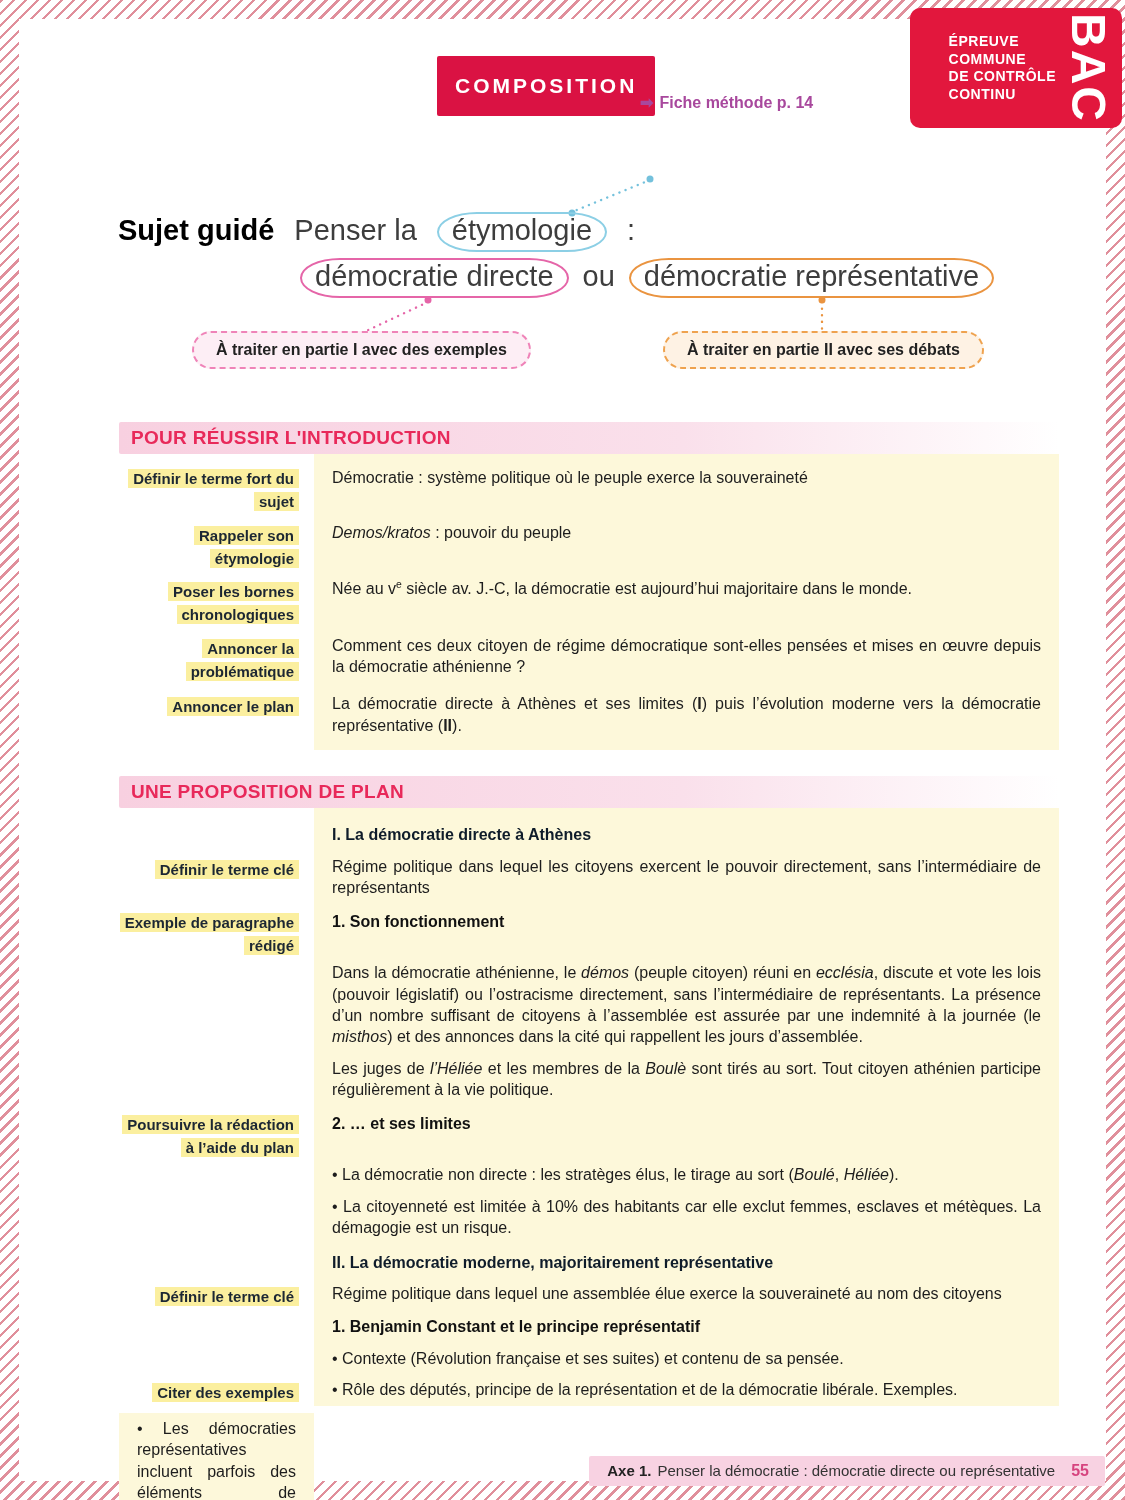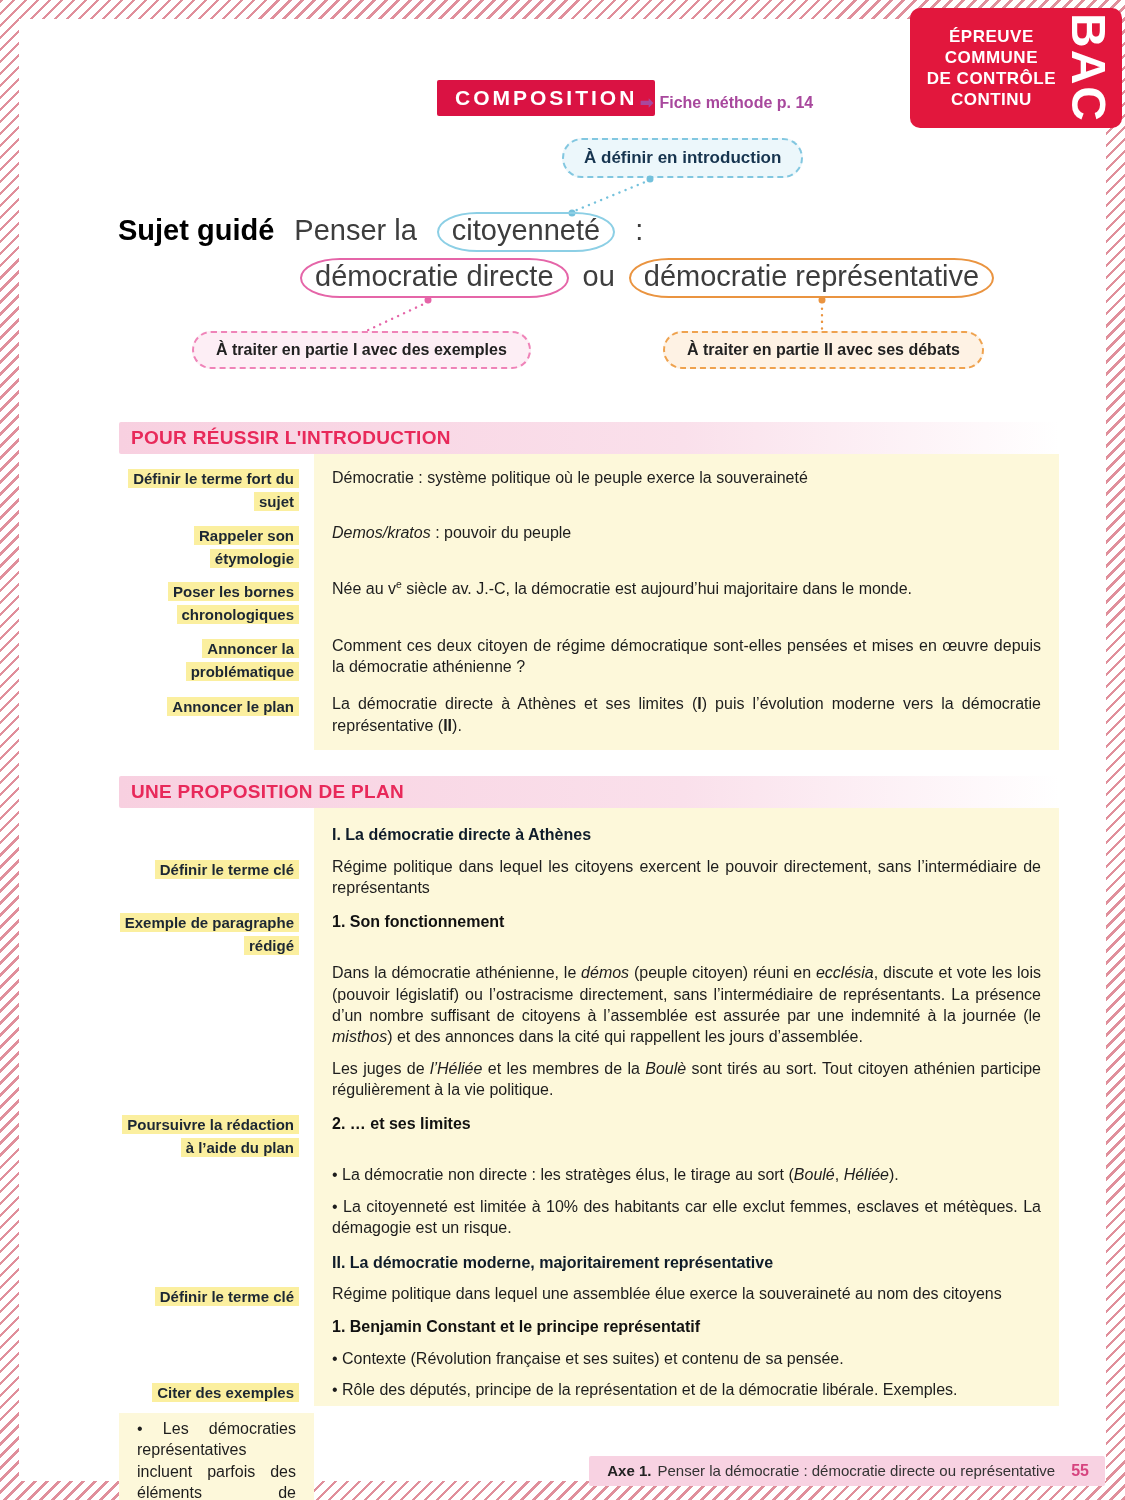"ÉPREUVE" .badge-lines { font-size: 17px -> 14px; text-align: center -> left }
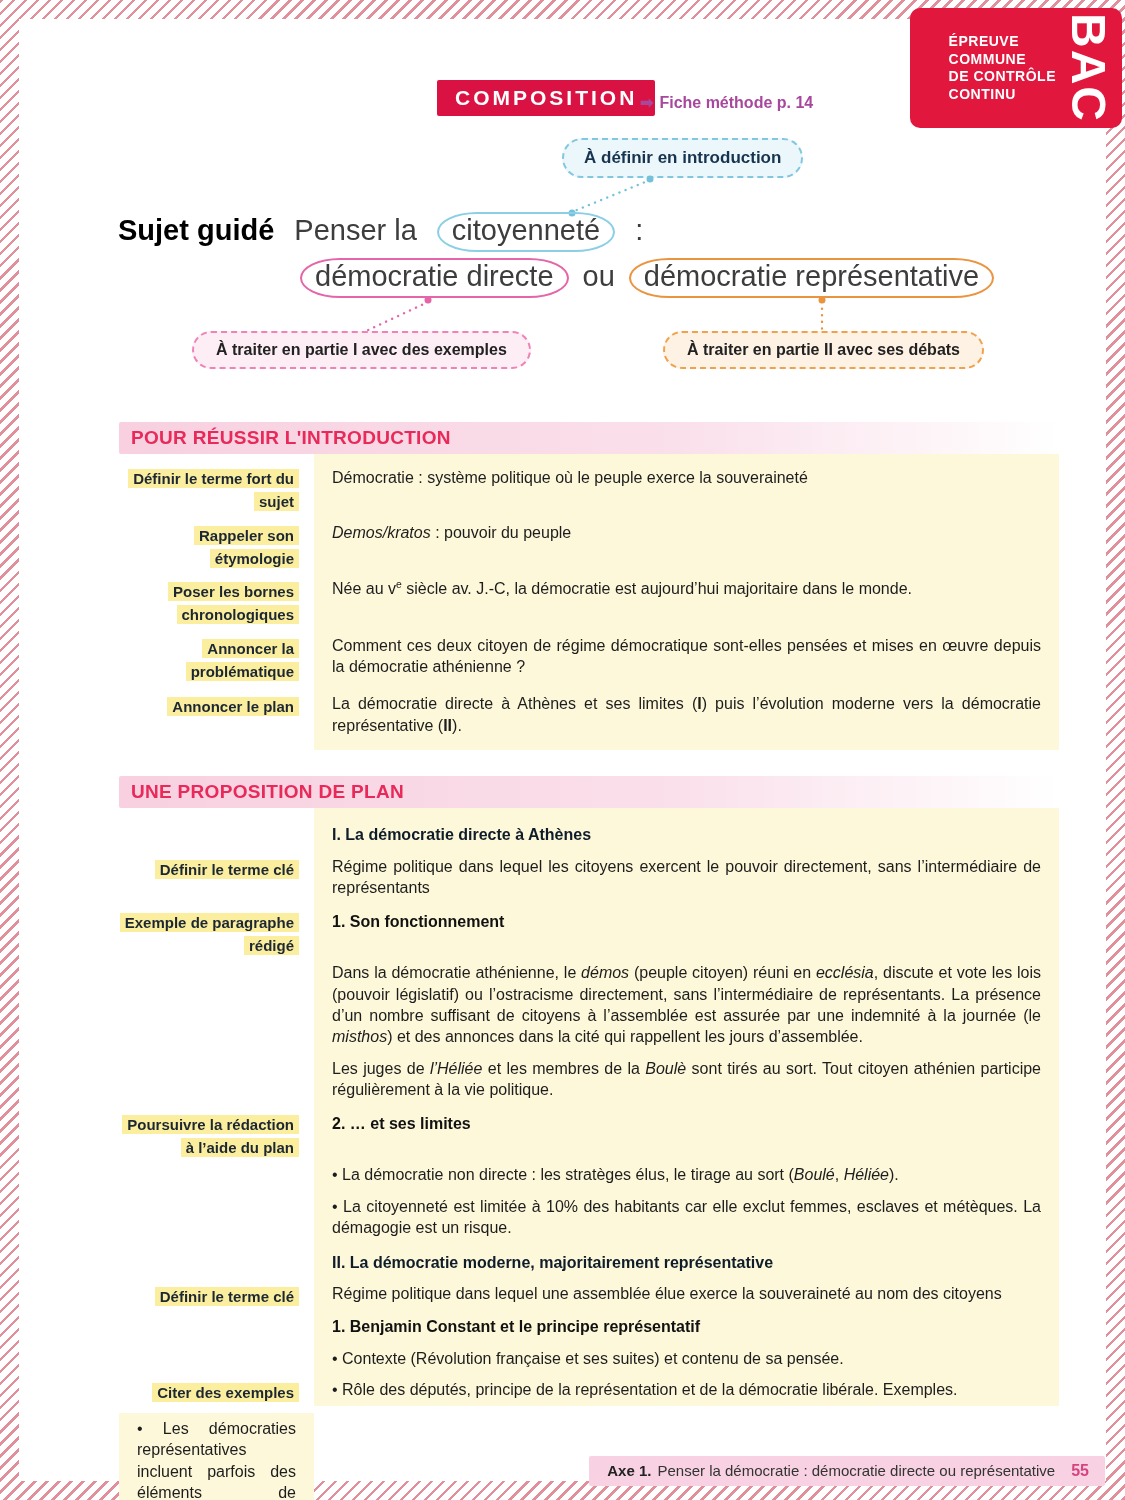"COMPOSITION" .banner { padding: 6px 18px -> 18px 18px; top: 80px -> 56px }
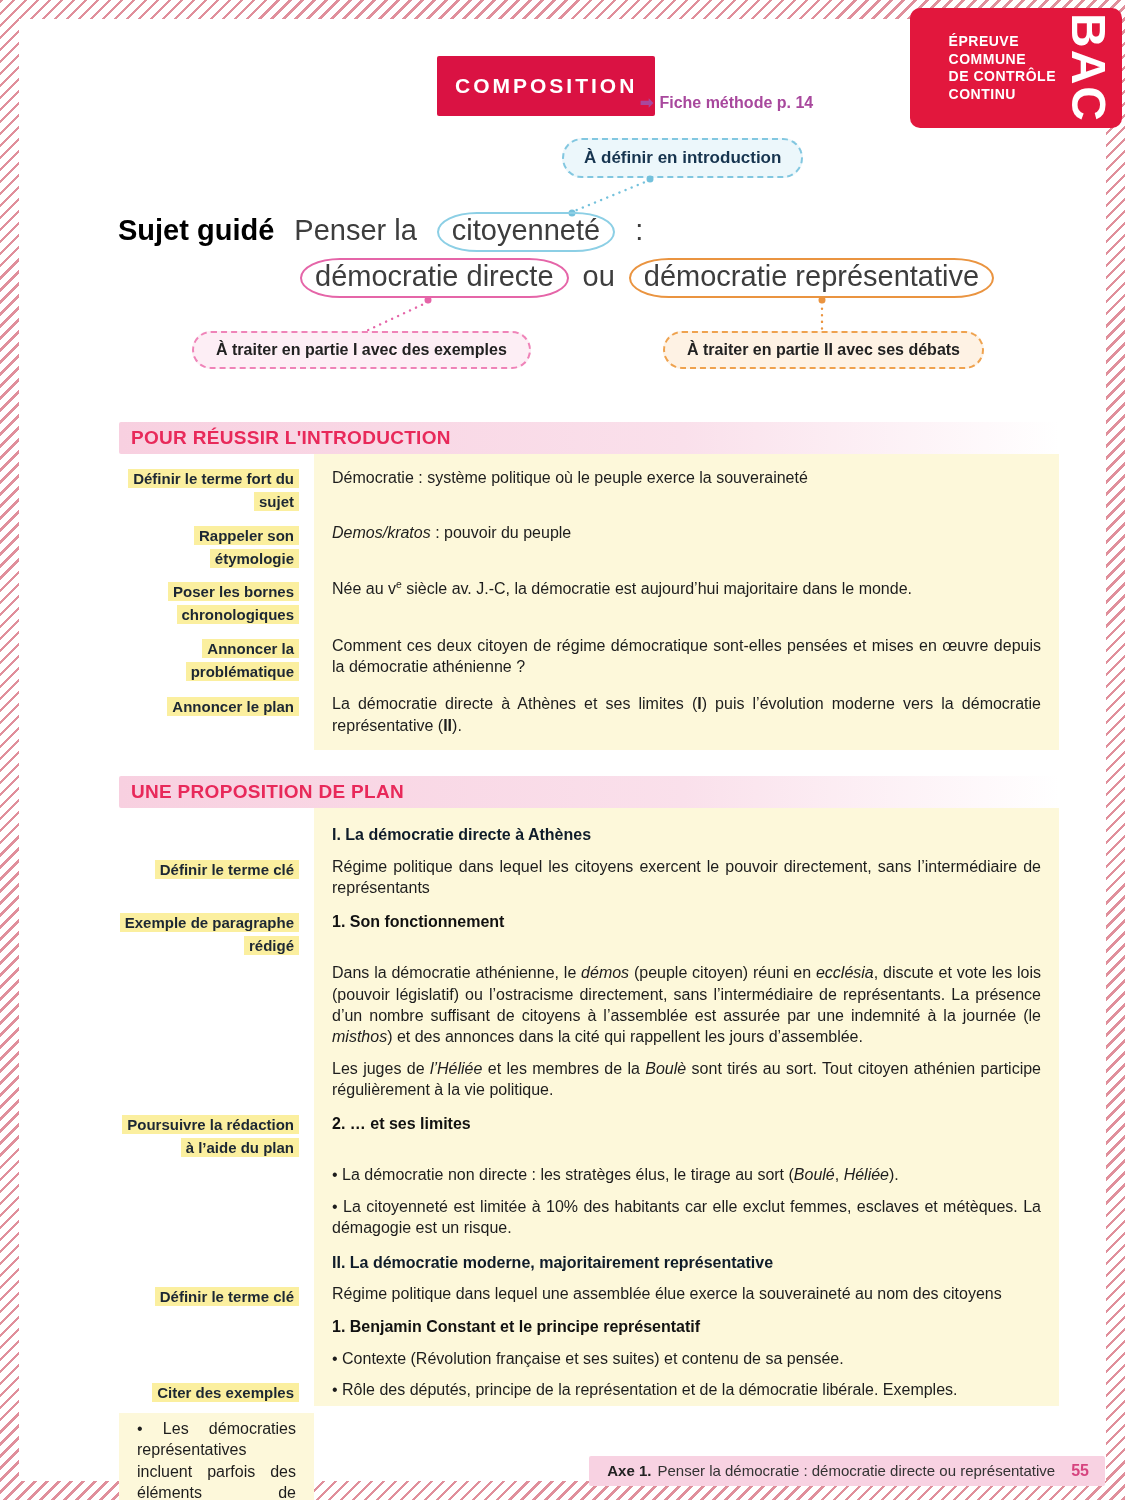"À définir en introduction" div.bubble { html: <div>À définir en introduction</div> -> none }
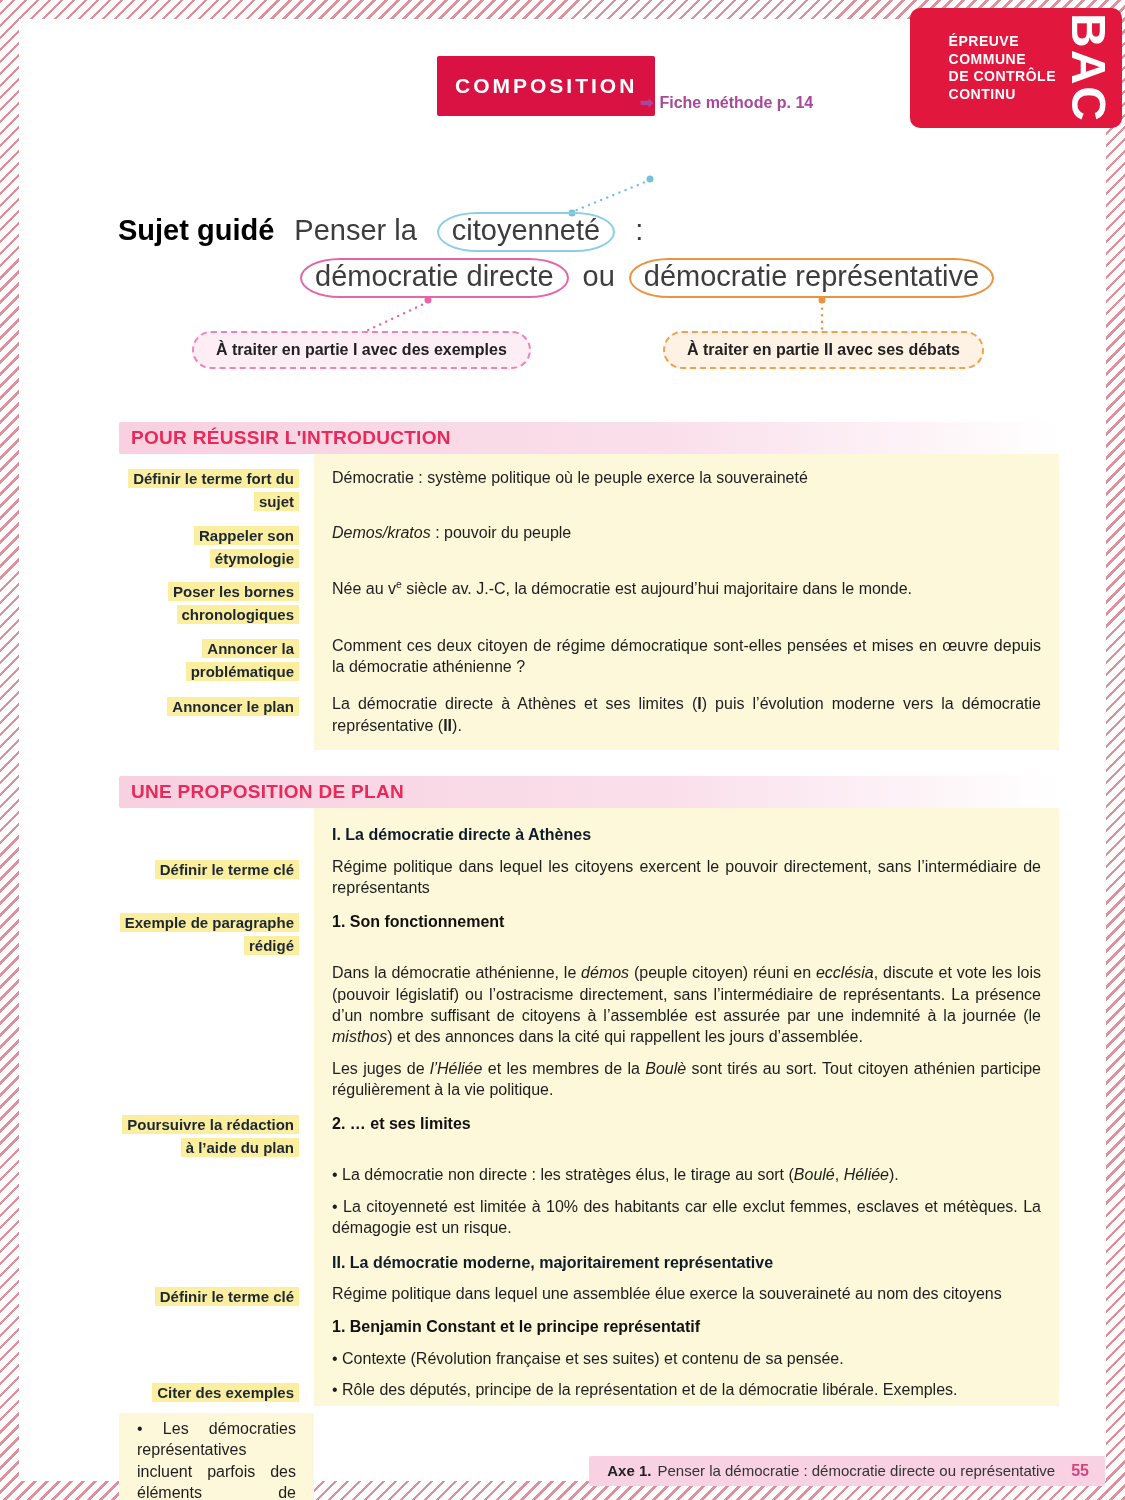"citoyenneté" span.circle { text: citoyenneté -> étymologie }
